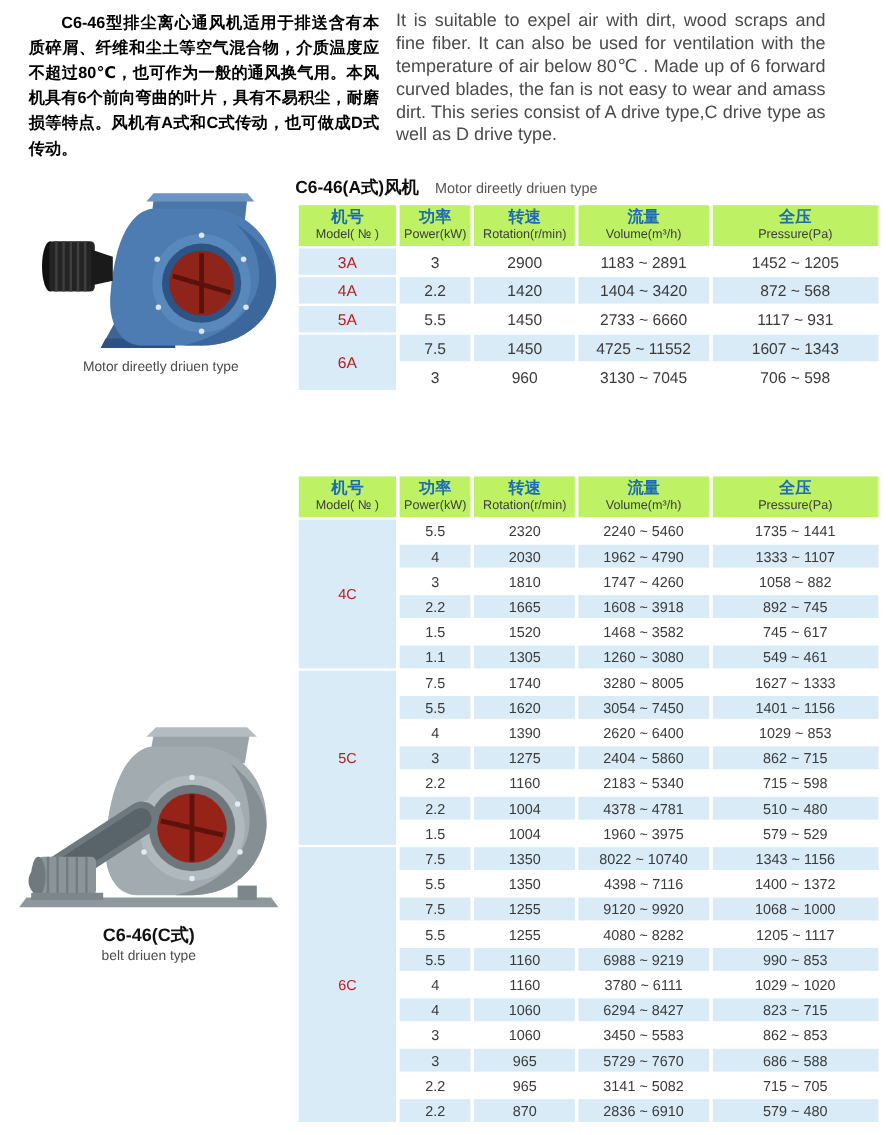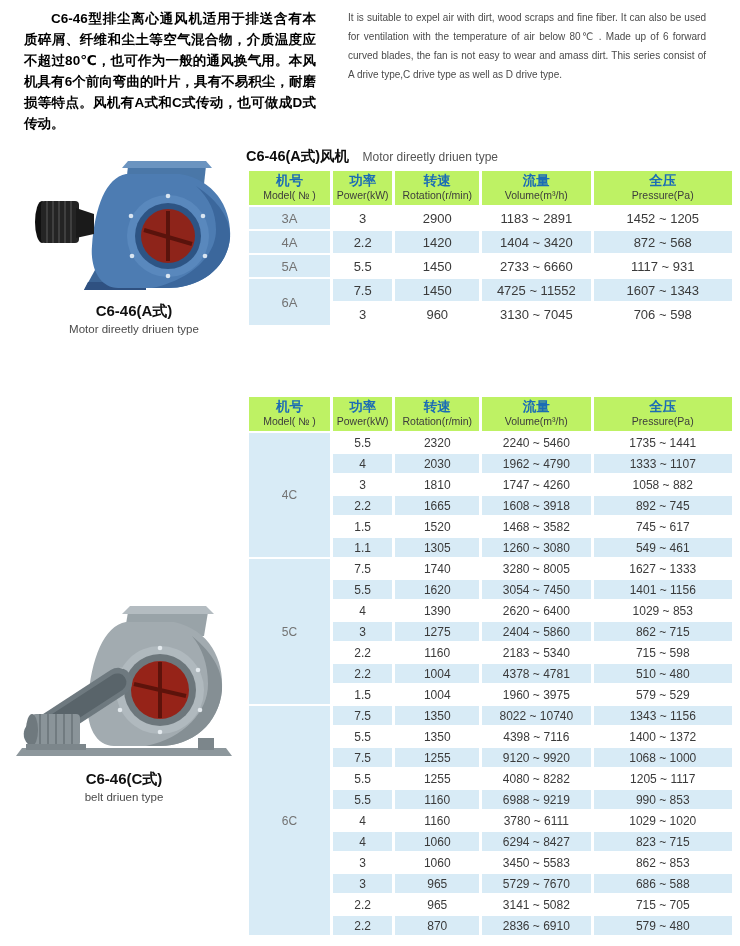"It is suitable to expel" .intro-en { font-size: 10px -> 15px; left: 348px -> 330px }
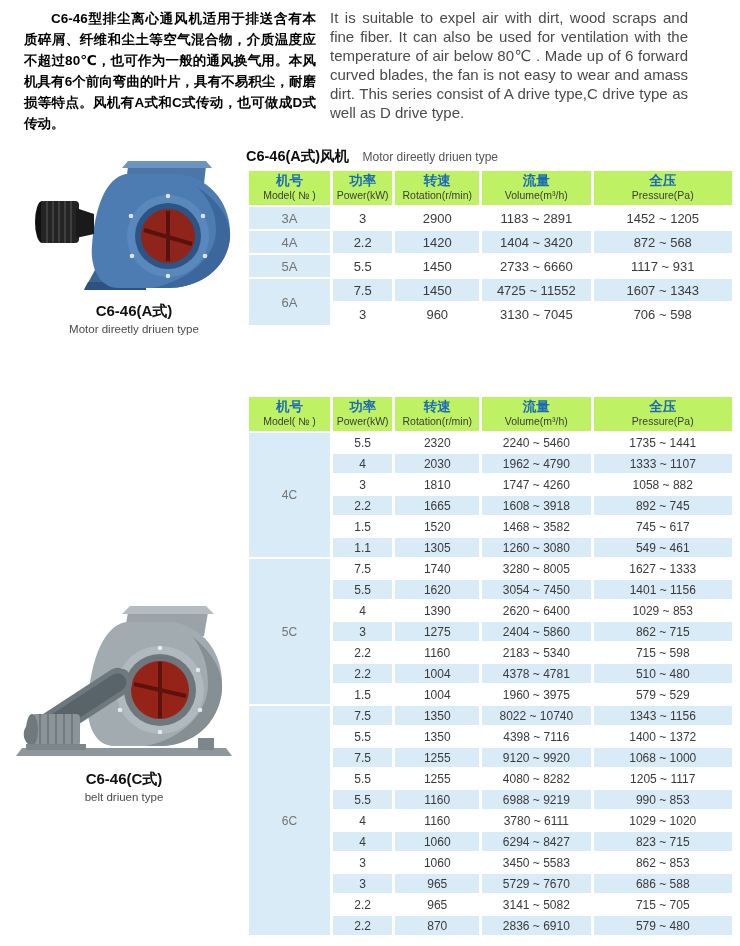"3A" td.model-cell { color: #737373 -> #b91c1c }
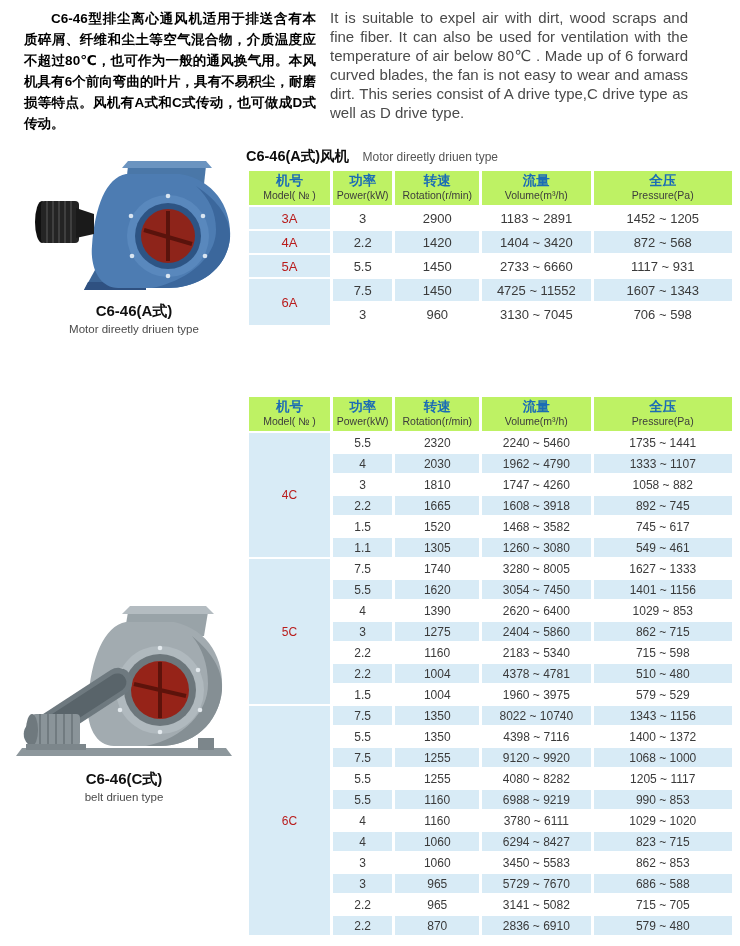"C6-46(A式)" div.fig-caption { html: <div>C6-46(A式)</div> -> none }
